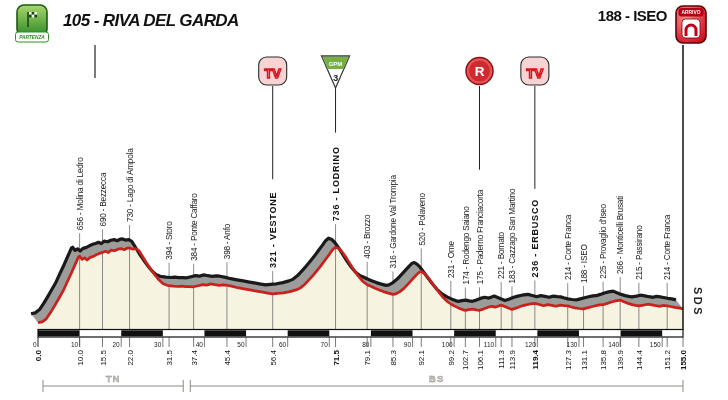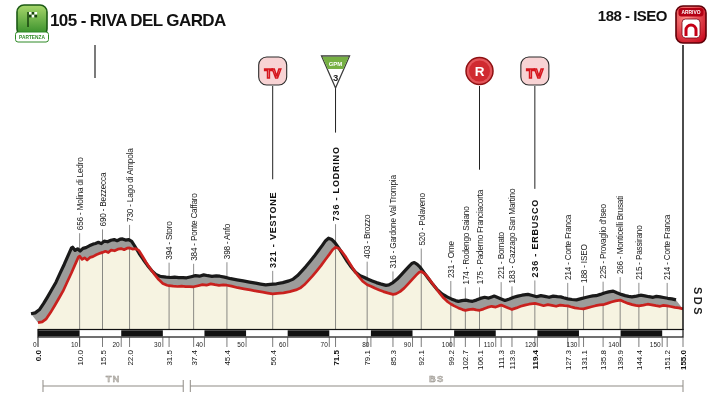"105 - RIVA DEL GARDA" .hdr-left { font-style: none -> italic; gap: 1px -> 14px }
